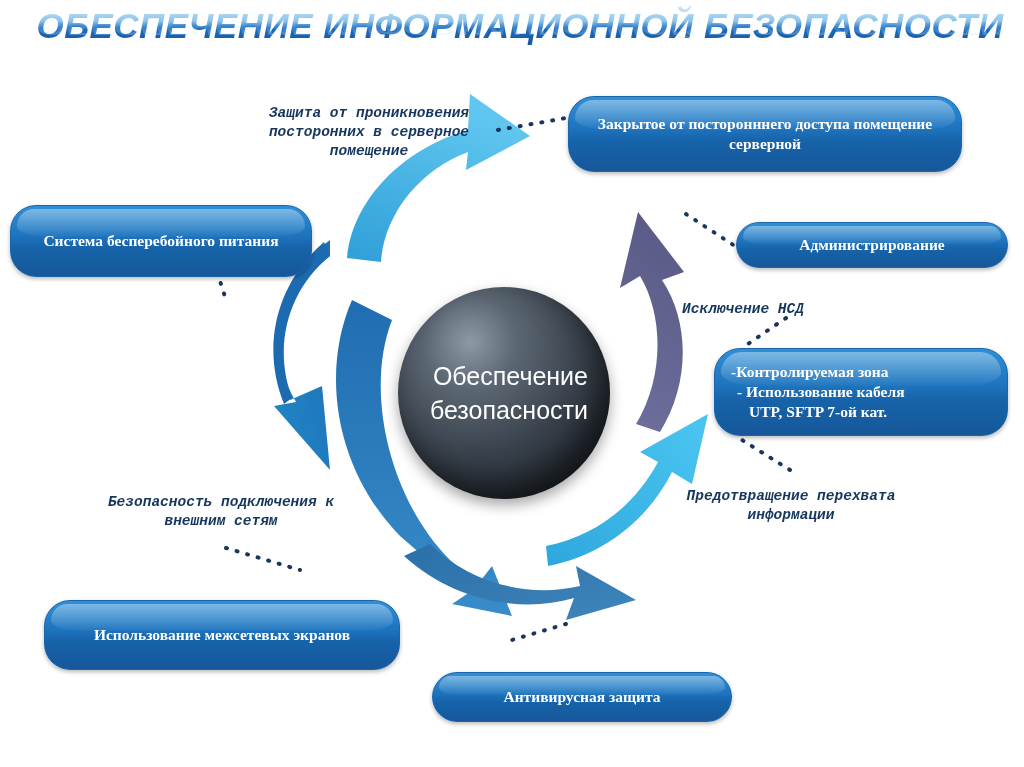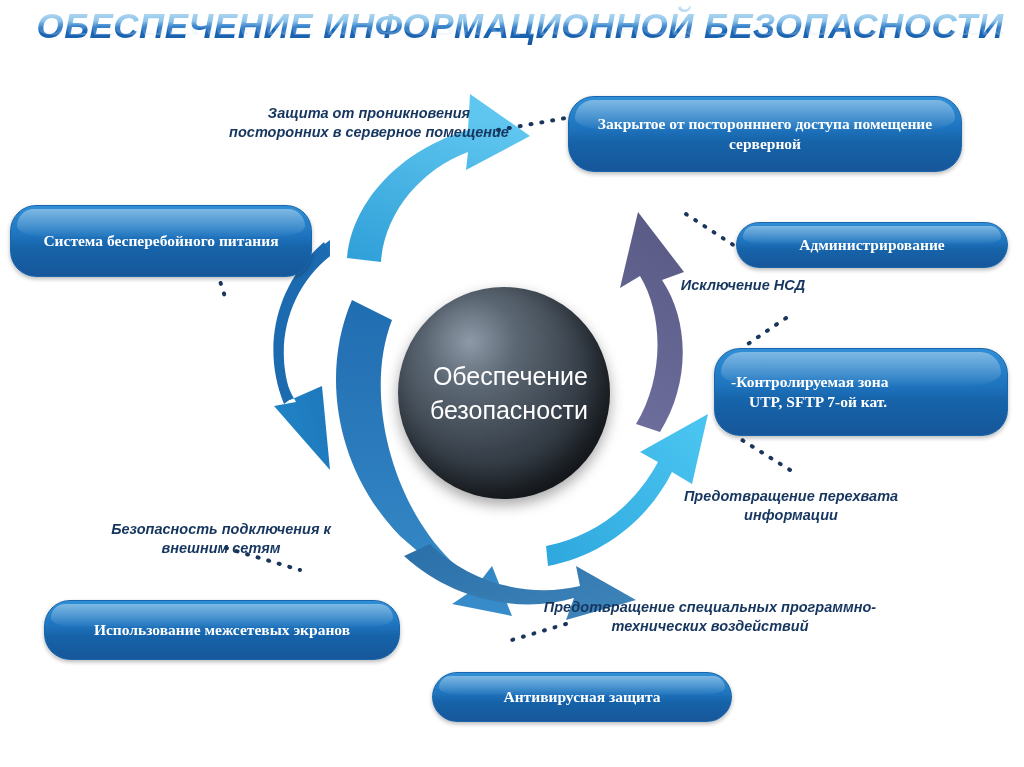"Защита от проникновения посторонних в" .caption { font-family: Liberation Sans, sans-serif -> Liberation Mono, monospace }
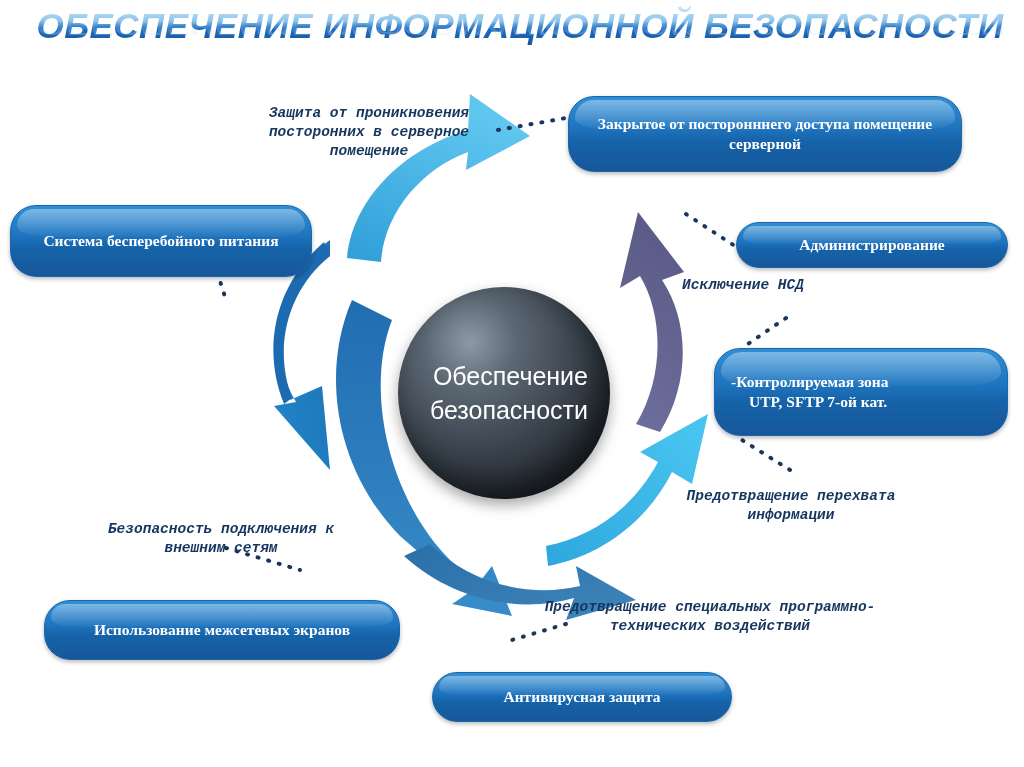"Исключение НСД" div.caption { top: 276px -> 300px }
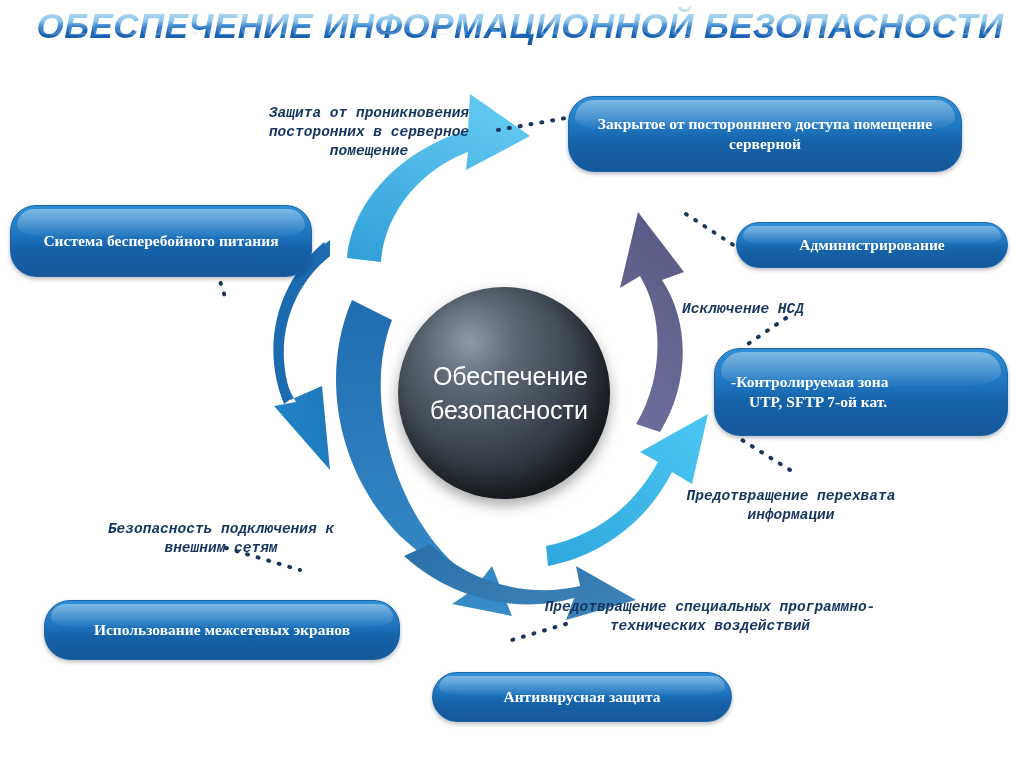"- Использование кабеля" span { html: none -> <span>- Использование кабеля</span> }
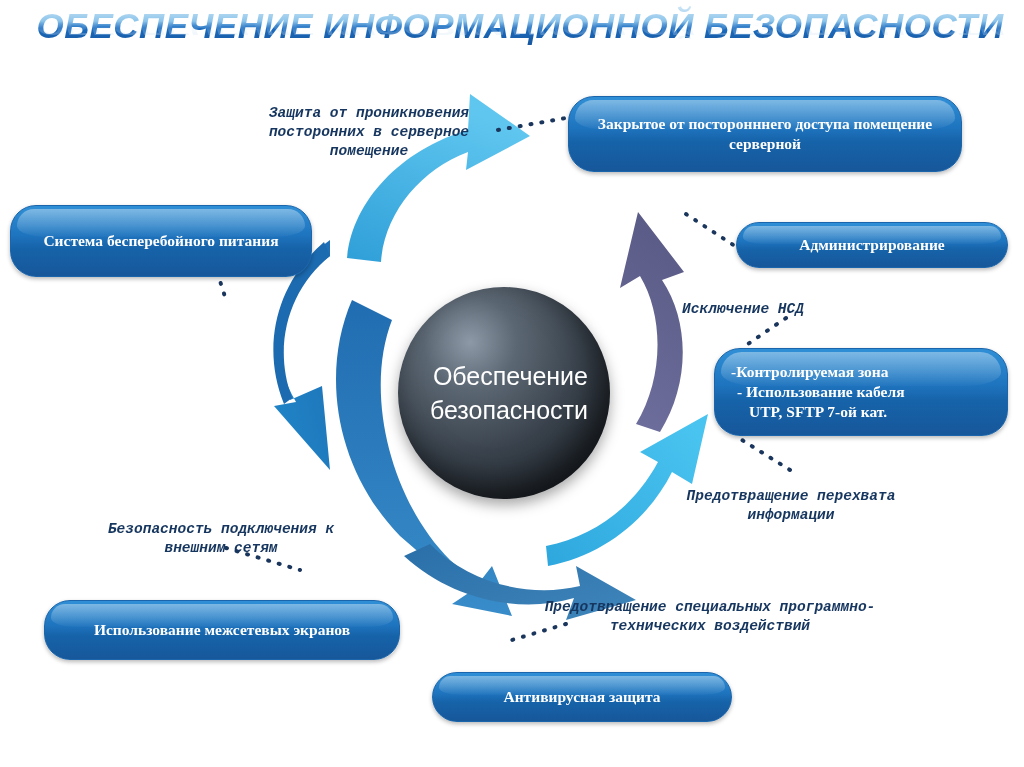"Безопасность подключения к внешним сетям" div.caption { top: 520px -> 493px }
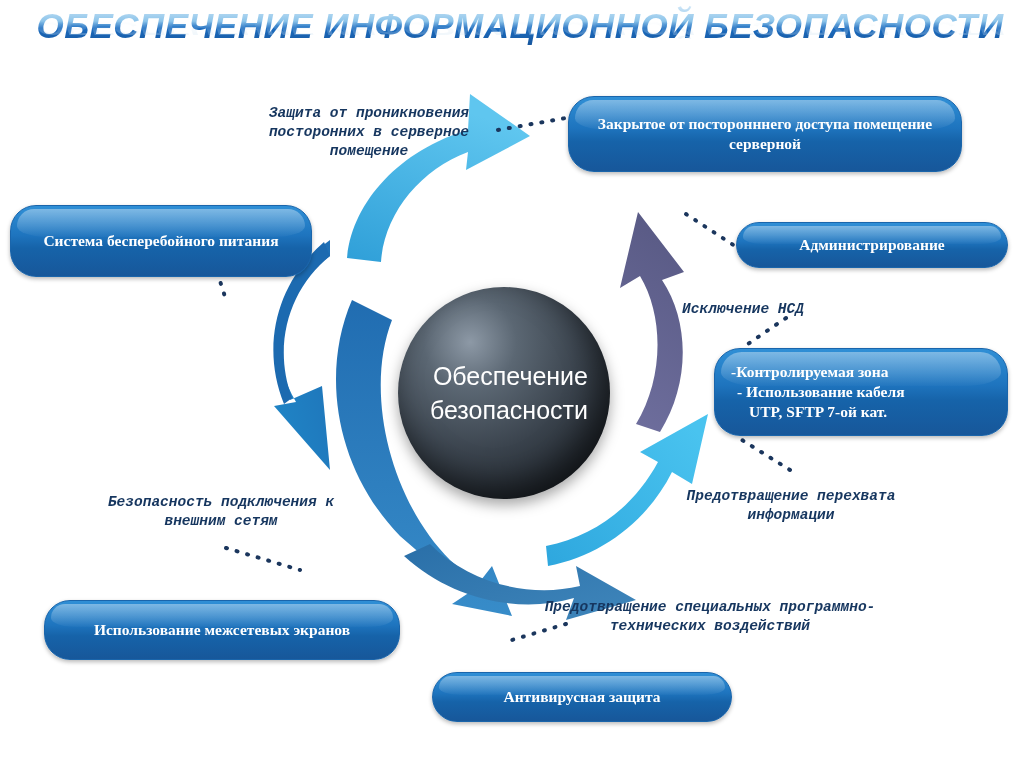"Предотвращение специальных" div.caption { html: <div> <span>Предотвращение специальных программно-технических воздействий</span> </div> -> none }
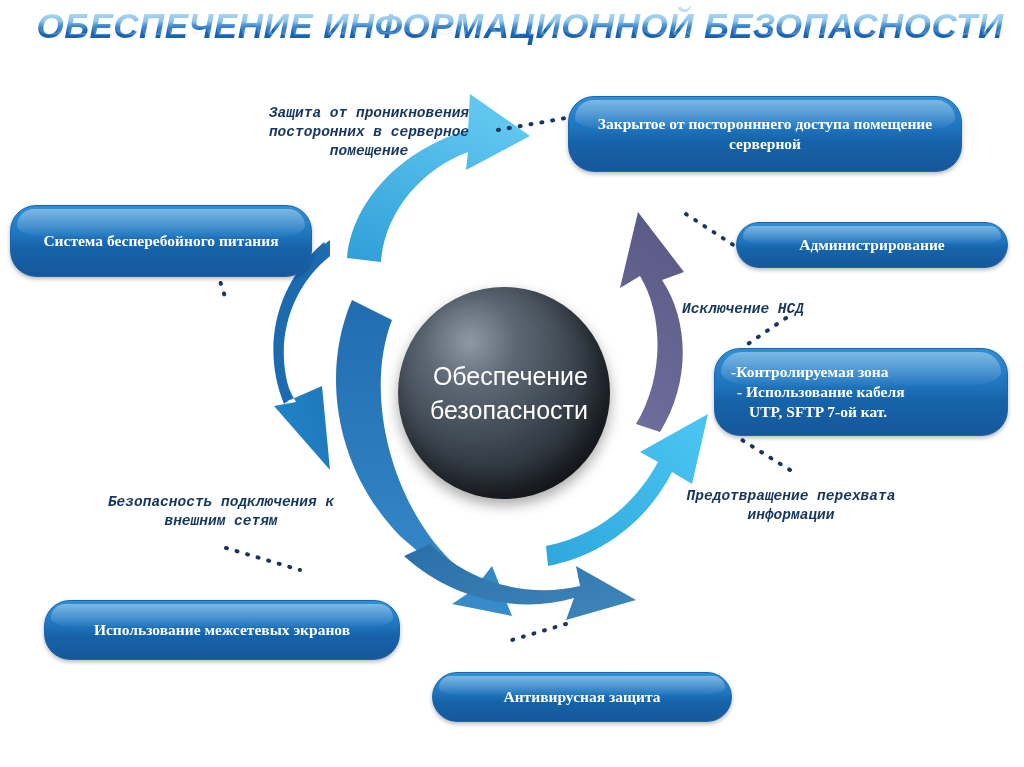"Использование межсетевых экранов" div.pill { height: 60px -> 70px }
